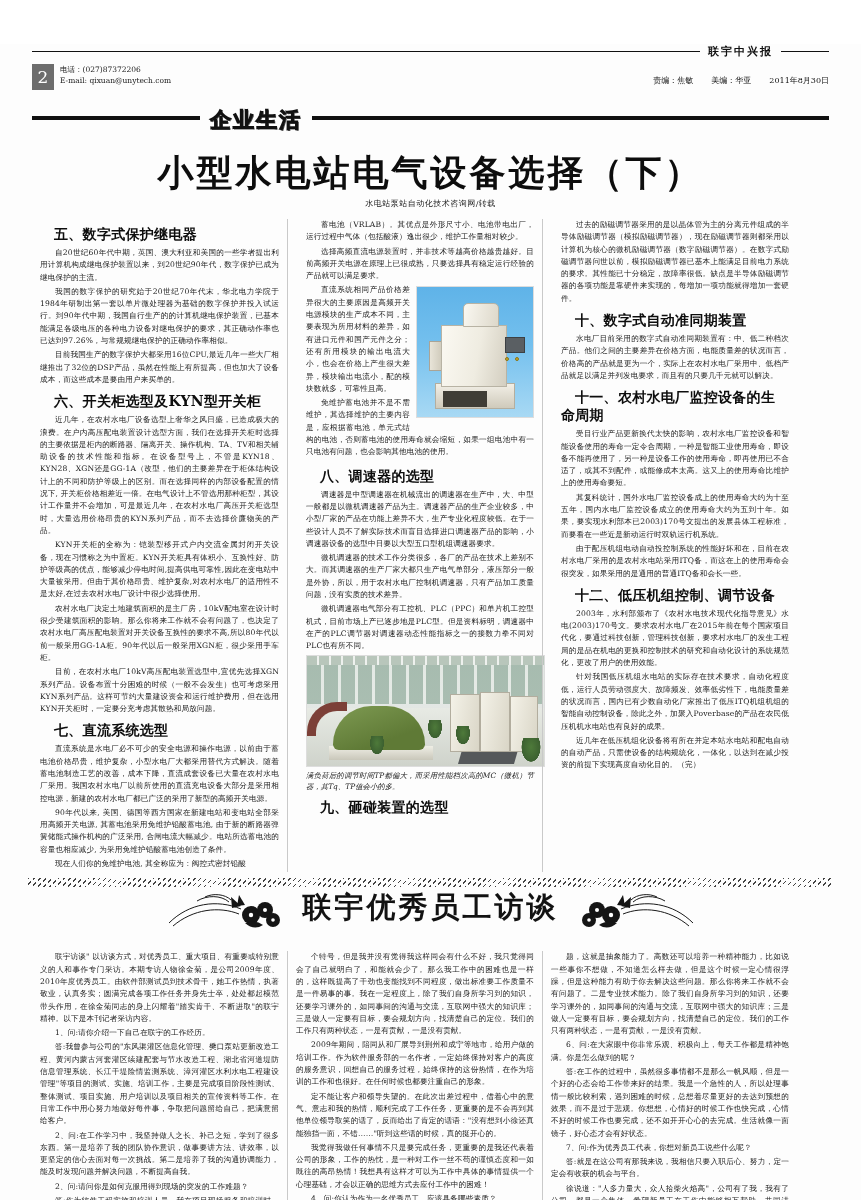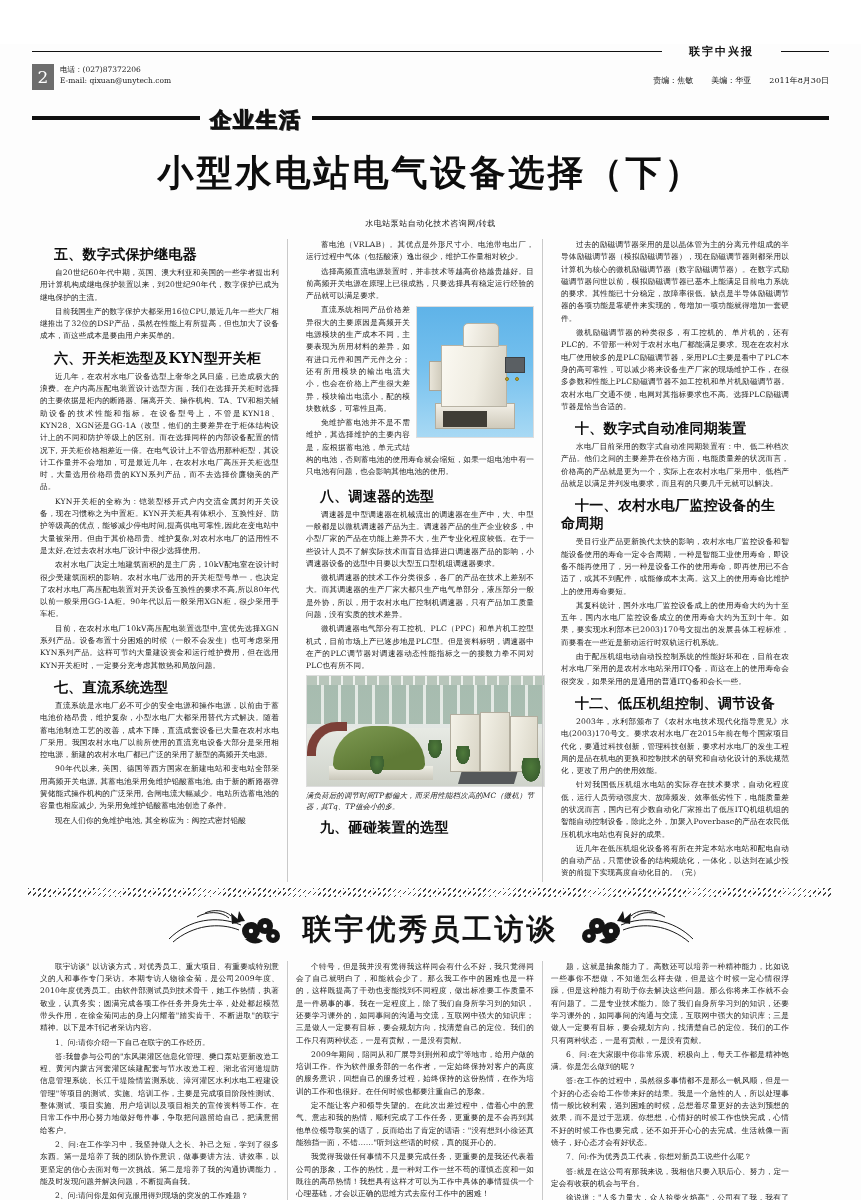"联宇中兴报" .mast-rule-row { gap: 21px -> 2px }
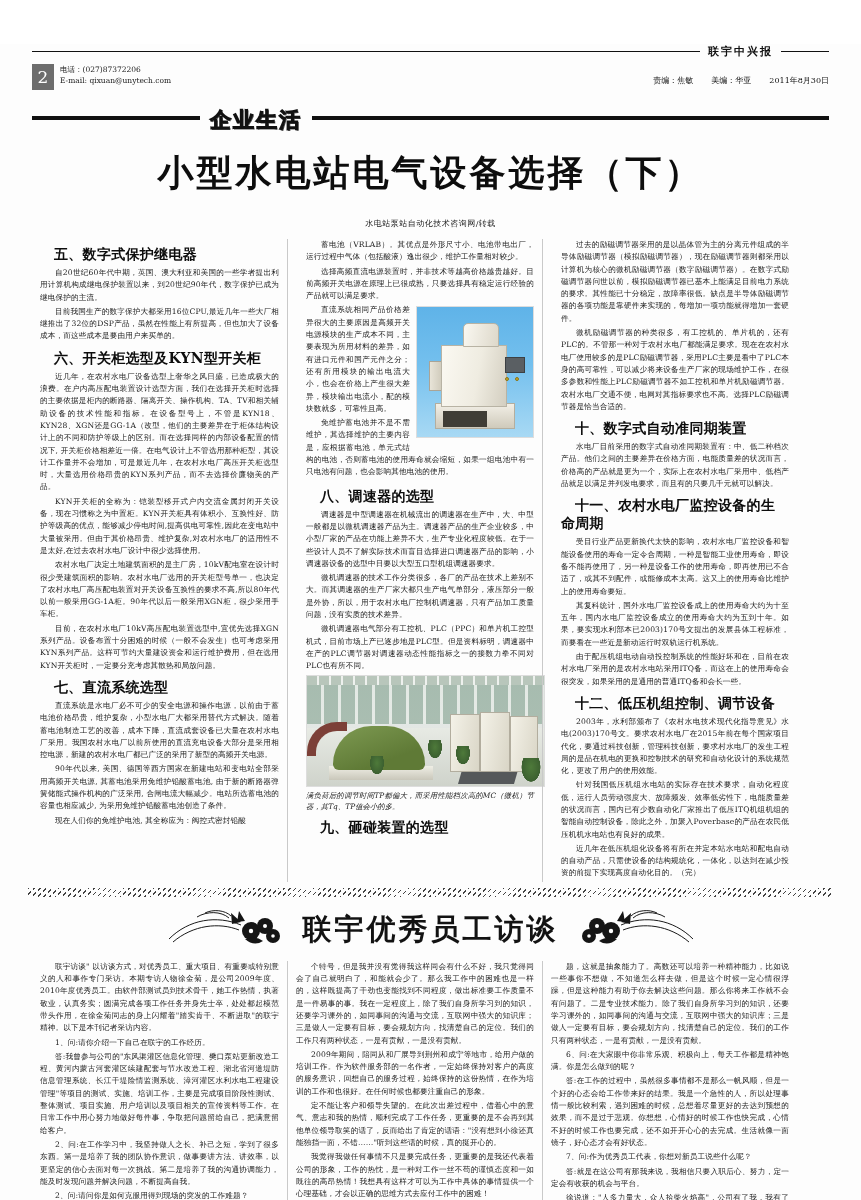"水电站泵站自动化技术咨询网/转载" .article-sub { margin-top: 20px -> 0 }
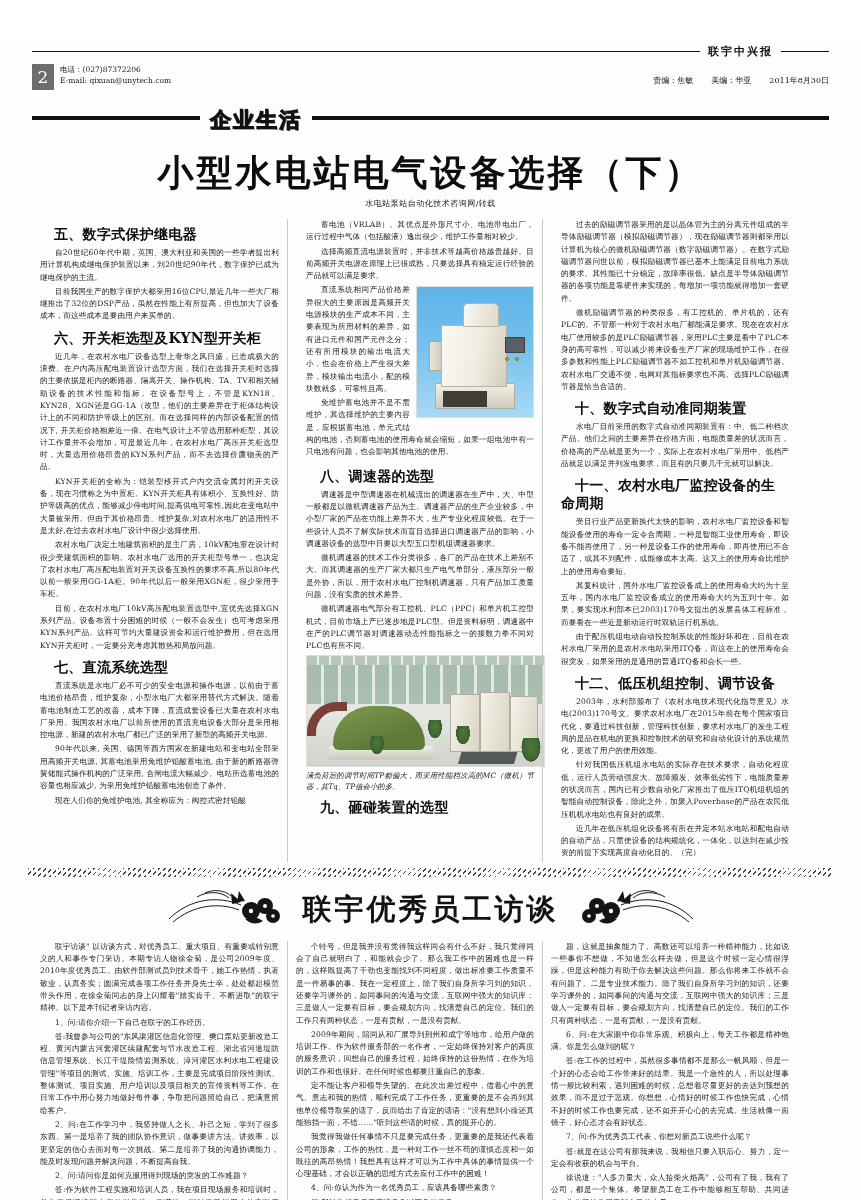"我国的数字保护的研究始于20世纪70年代末，华北电力学院于1984年研制出第一套" p.body { html: none -> <p>我国的数字保护的研究始于20世纪70年代末，华北电力学院于1984年研制出第一套以单片微处理器为基础的数字保护并投入试运行。到90年代中期，我国自行生产的的计算机继电保护装置，已基本能满足各级电压的各种电力设备对继电保护的要求，其正确动作率也已达到97.26%，与常规规继电保护的正确动作率相似。</p> }
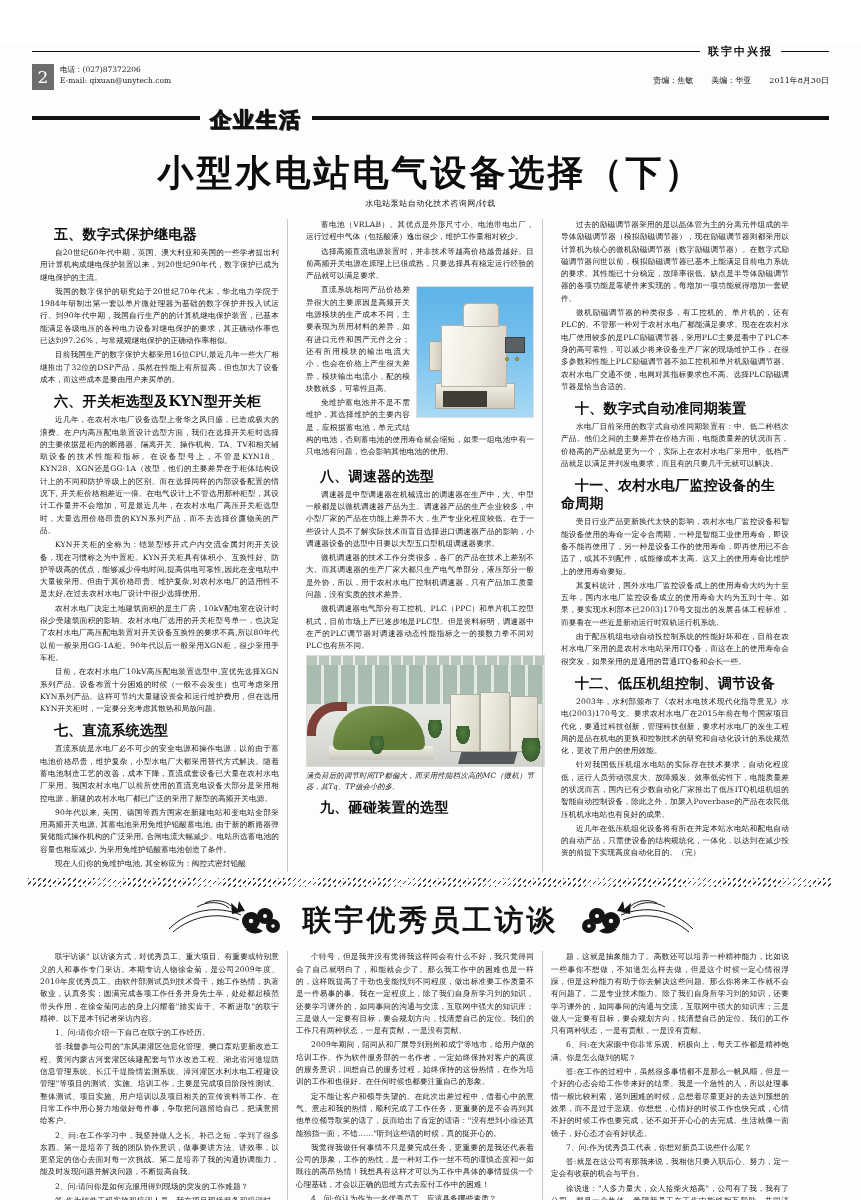"微机励磁调节器的种类很多，有工控机的、单片机的，还有PLC的。不管那一种对于农村" p.body { html: <p>微机励磁调节器的种类很多，有工控机的、单片机的，还有PLC的。不管那一种对于农村水电厂都能满足要求。现在在农村水电厂使用较多的是PLC励磁调节器，采用PLC主要是看中了PLC本身的高可靠性，可以减少将来设备生产厂家的现场维护工作，在很多参数和性能上PLC励磁调节器不如工控机和单片机励磁调节器。农村水电厂交通不便，电网对其指标要求也不高。选择PLC励磁调节器是恰当合适的。</p> -> none }
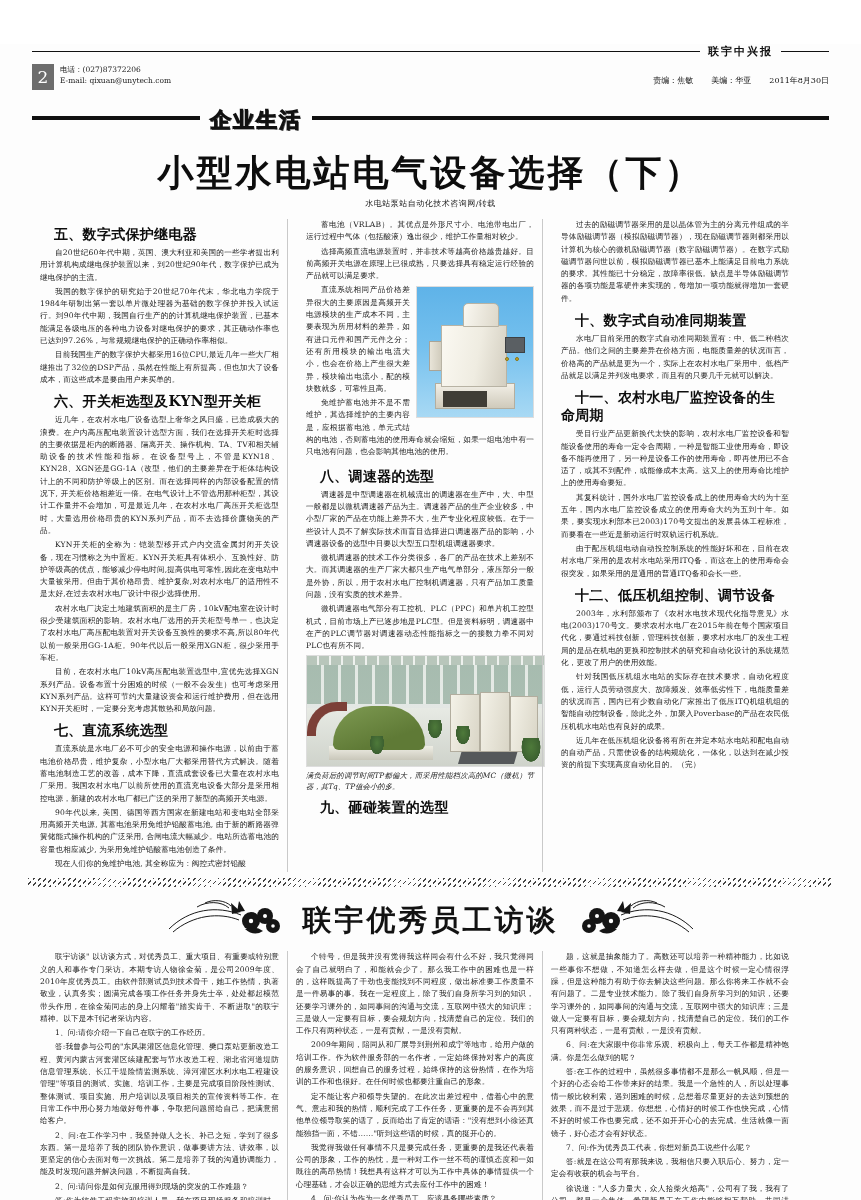"农村水电厂决定土地建筑面积的是主厂房，10kV配电室在设计时很少受建筑面积的影响" p.body { text: 农村水电厂选用的开关柜型号单一 -> 那么你将来工作就不会有问题了 }
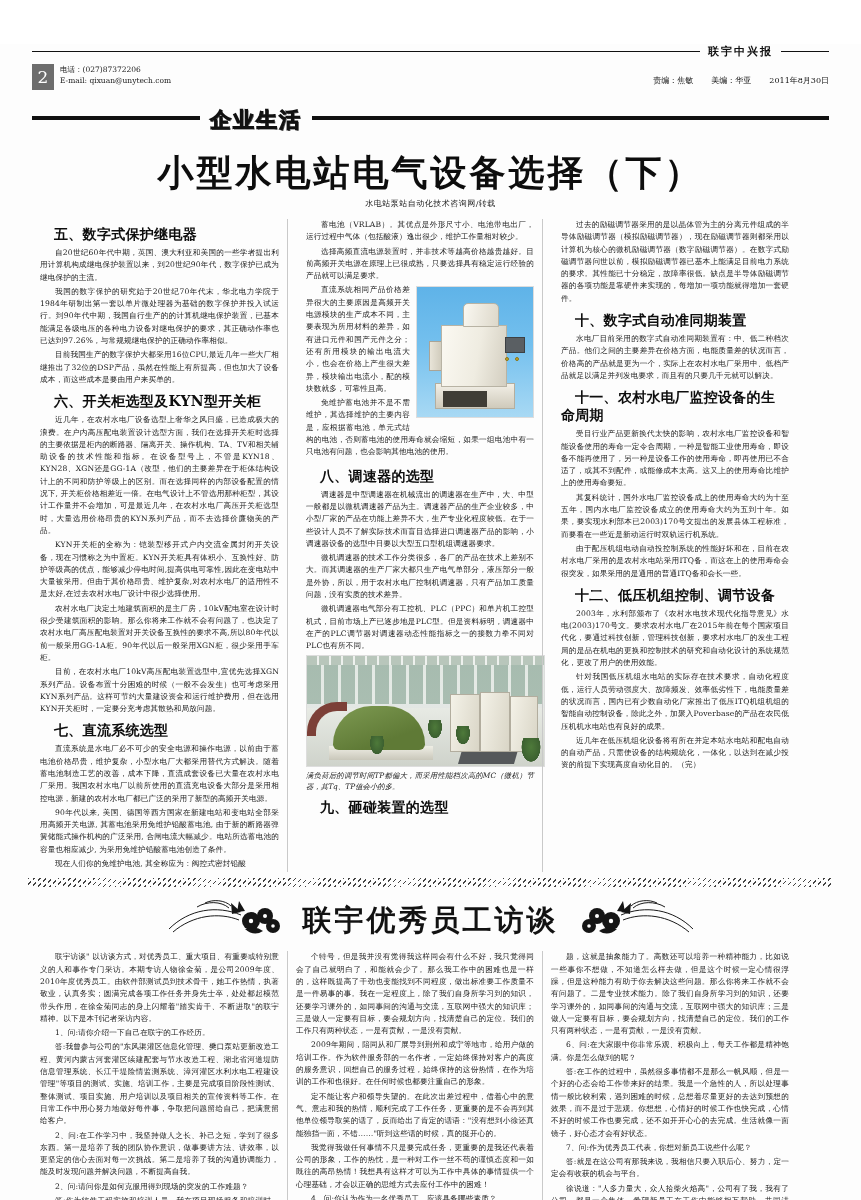"联宇优秀员工访谈" .banner { align-items: center -> flex-start }
